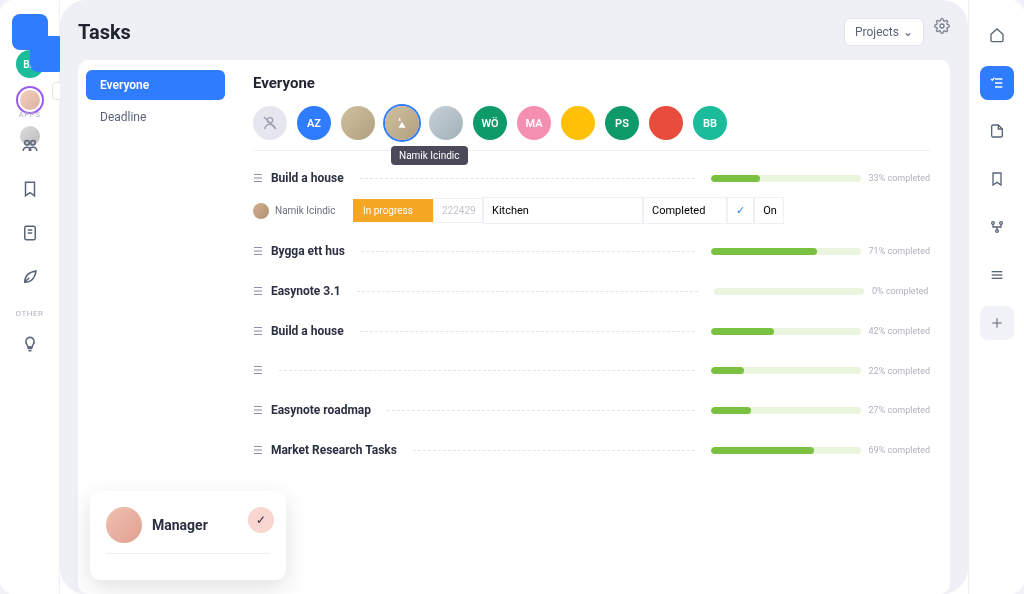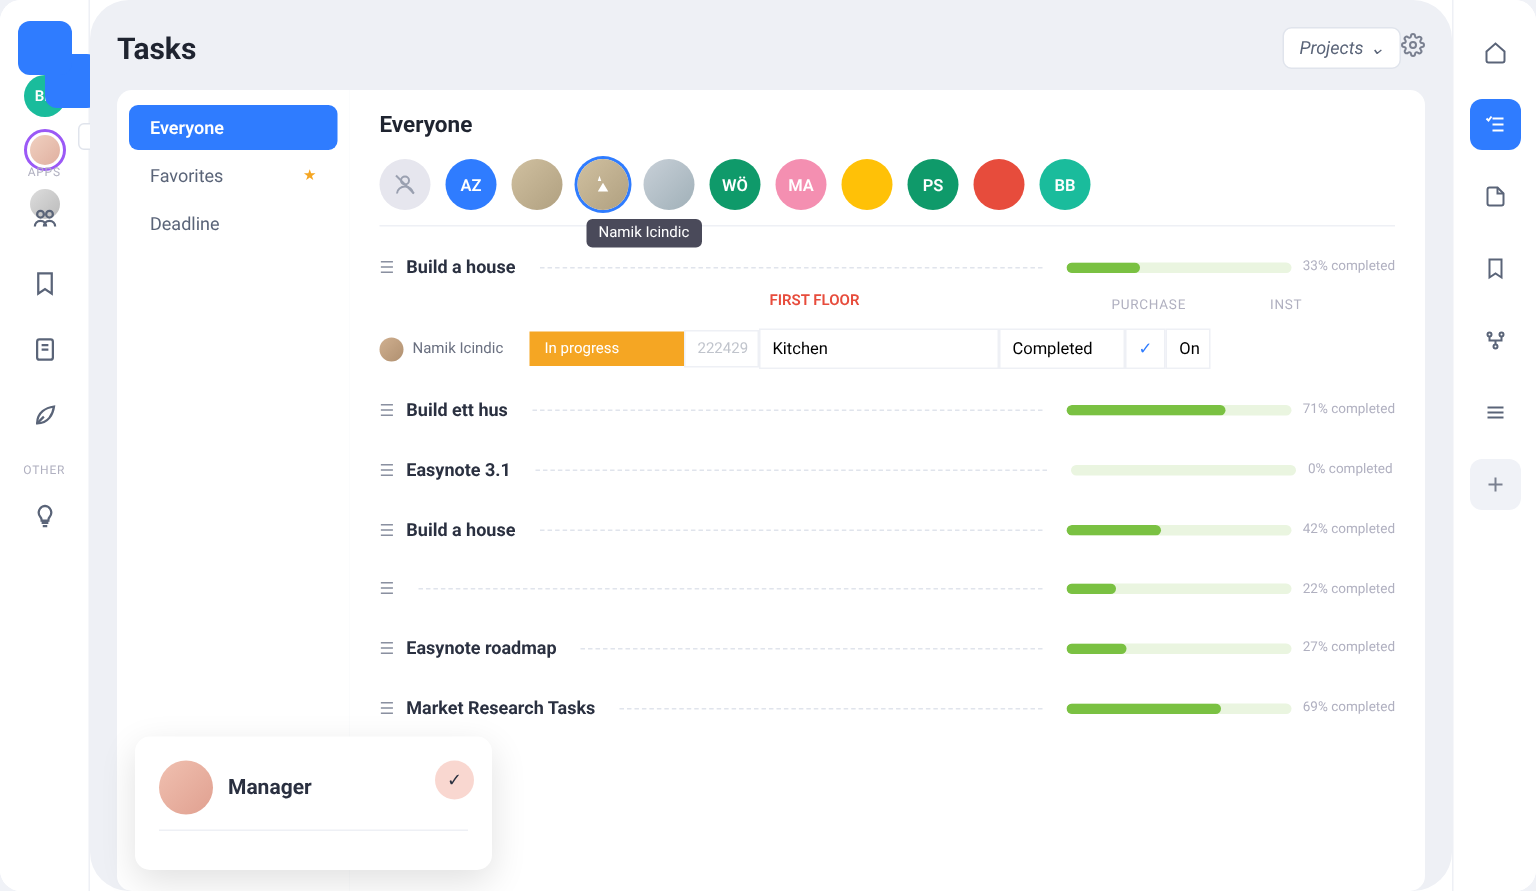"Projects" .hdrow-right { align-items: center -> flex-start; font-style: italic -> none; gap: 0 -> 10px }
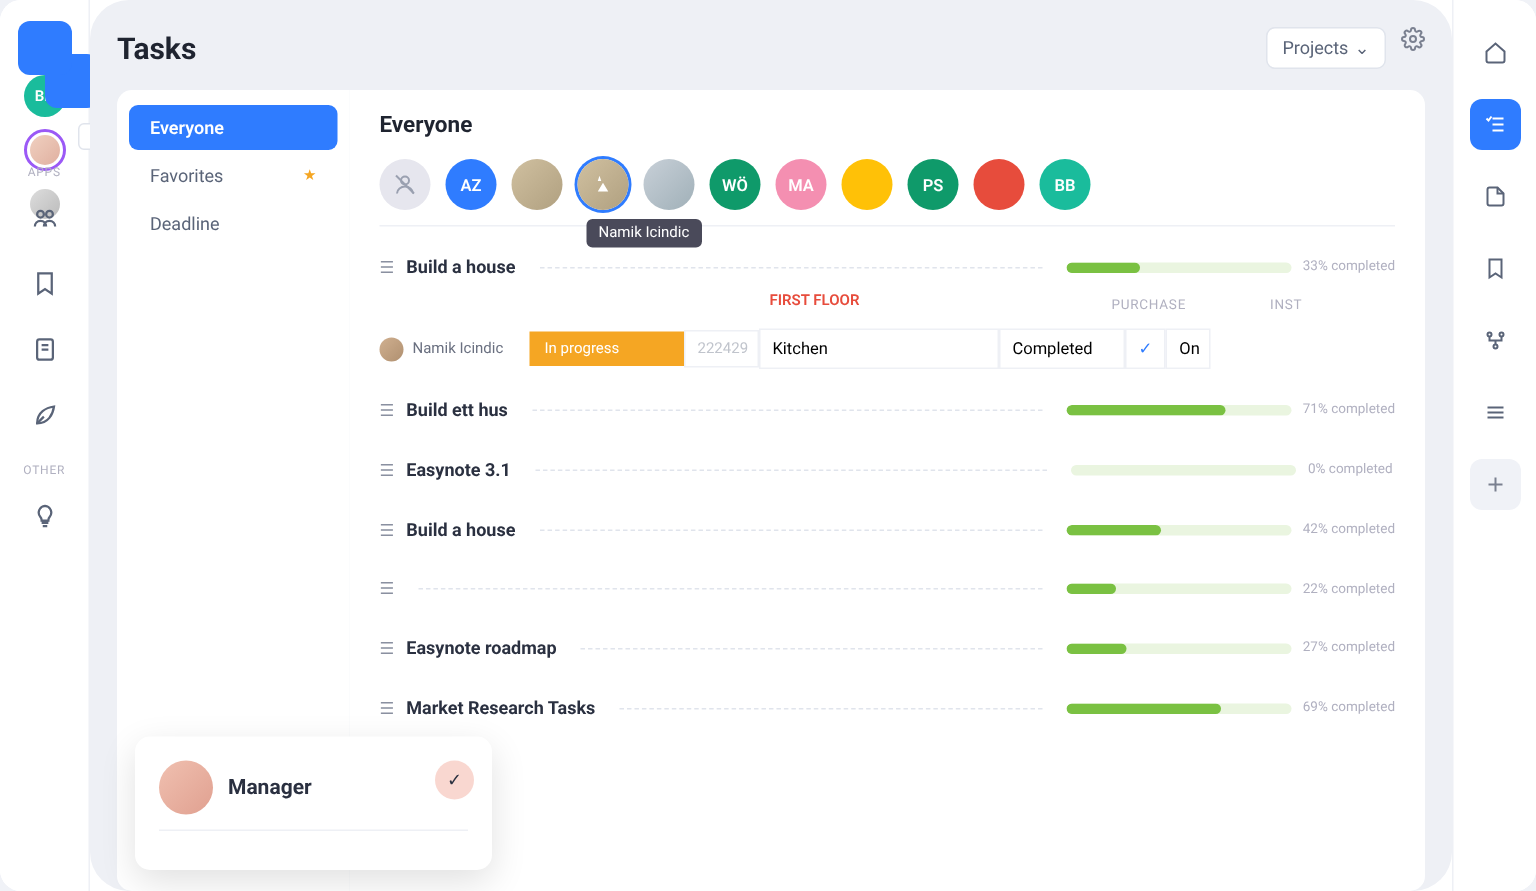"Favorites" div.filter-item { html: <div> <span>Favorites</span> <span>★</span> </div> -> none }
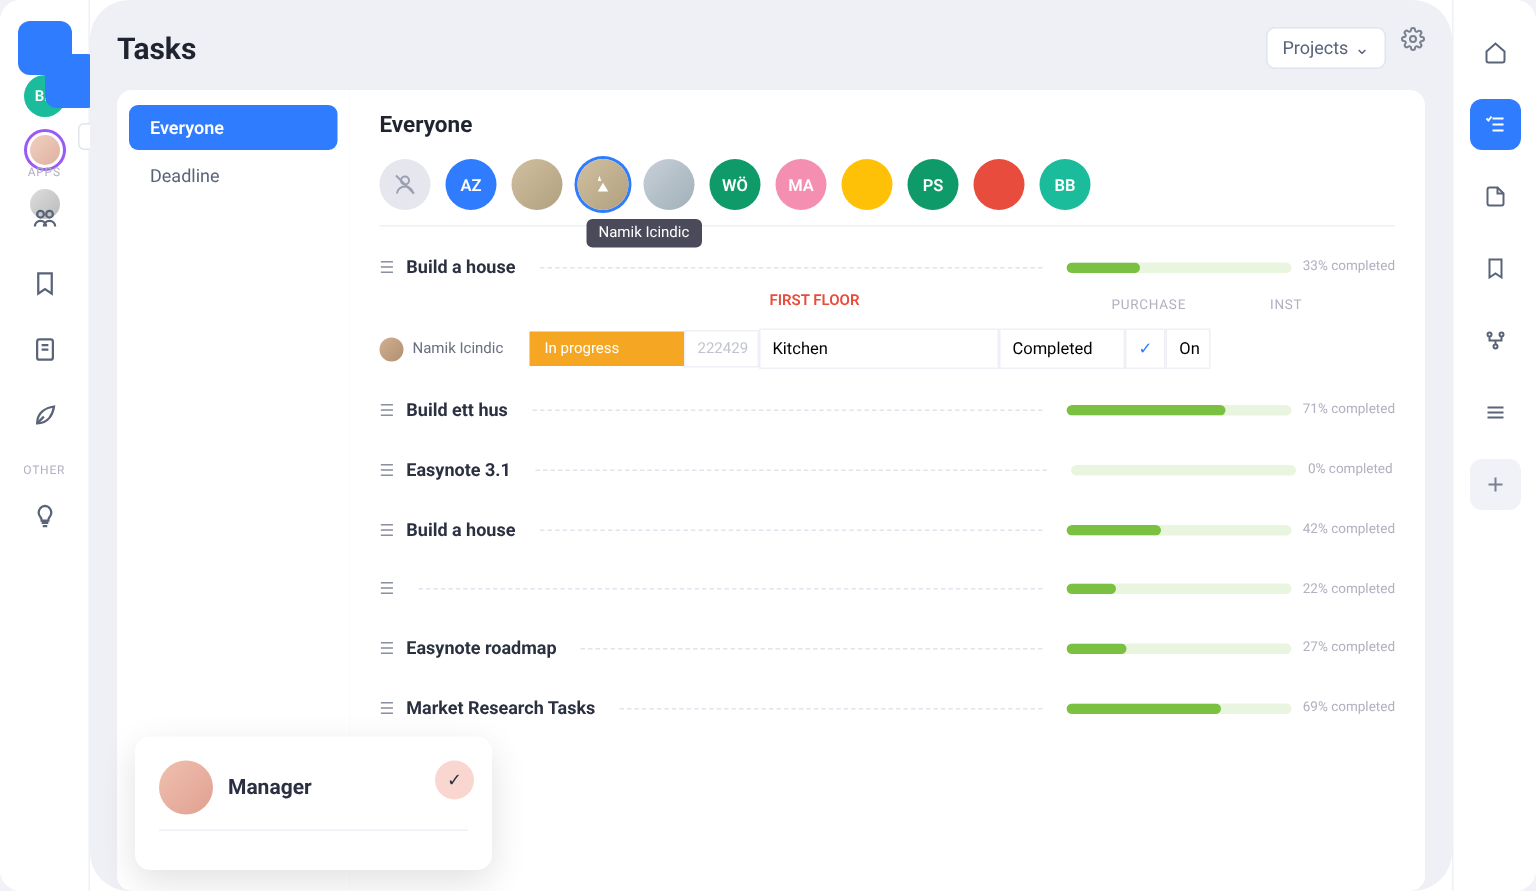"FIRST FLOOR" div { html: <div> <span>FIRST FLOOR</span> <span>PURCHASE</span> <span>INST</span> </div> -> none }
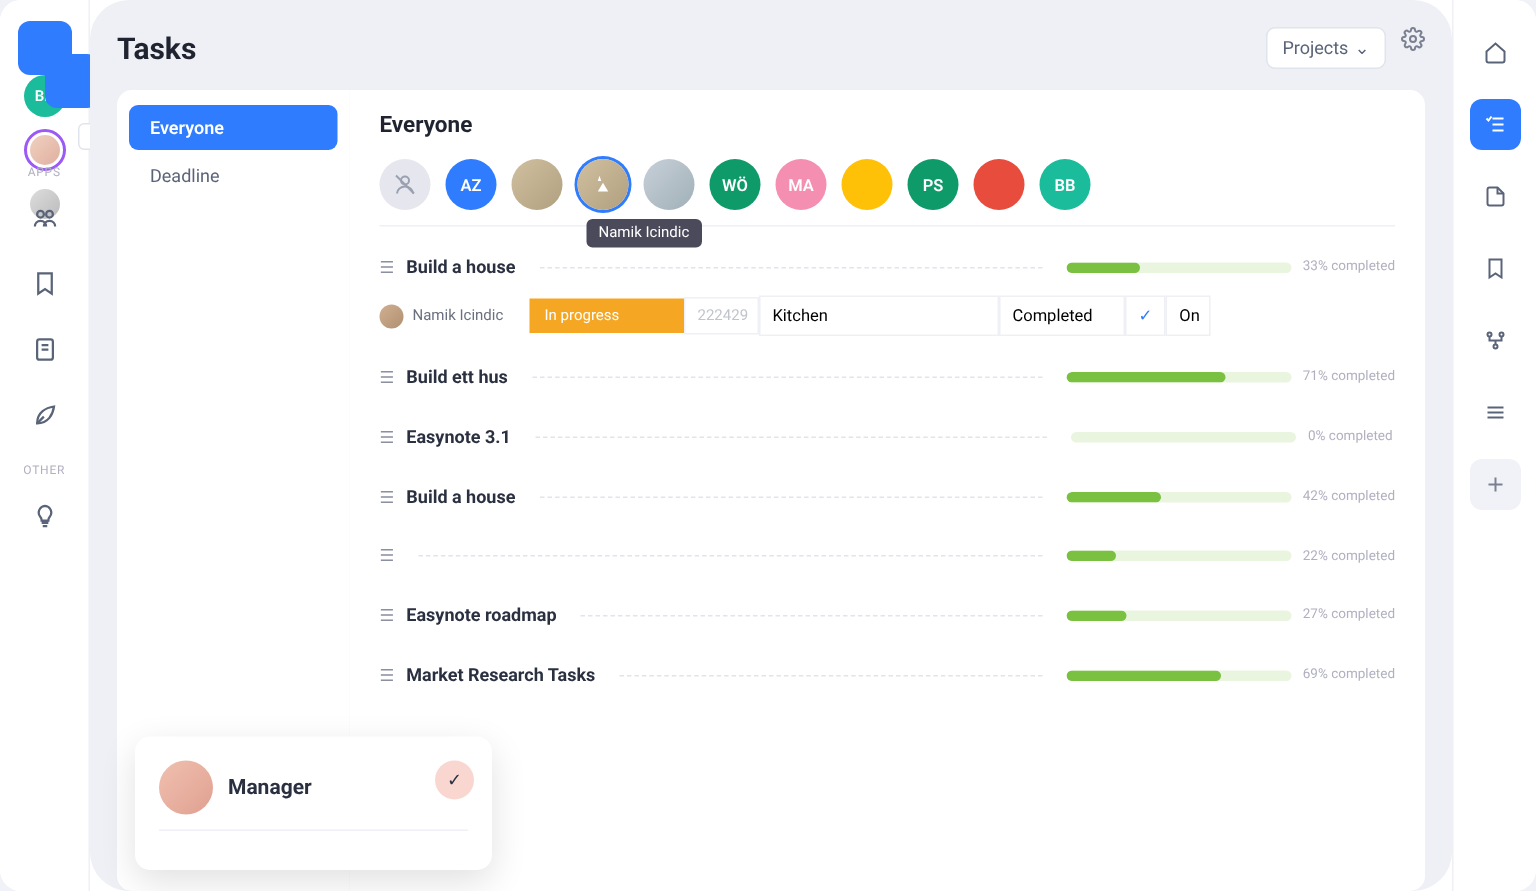"In progress" div.status-pill { width: 103px -> 80px }
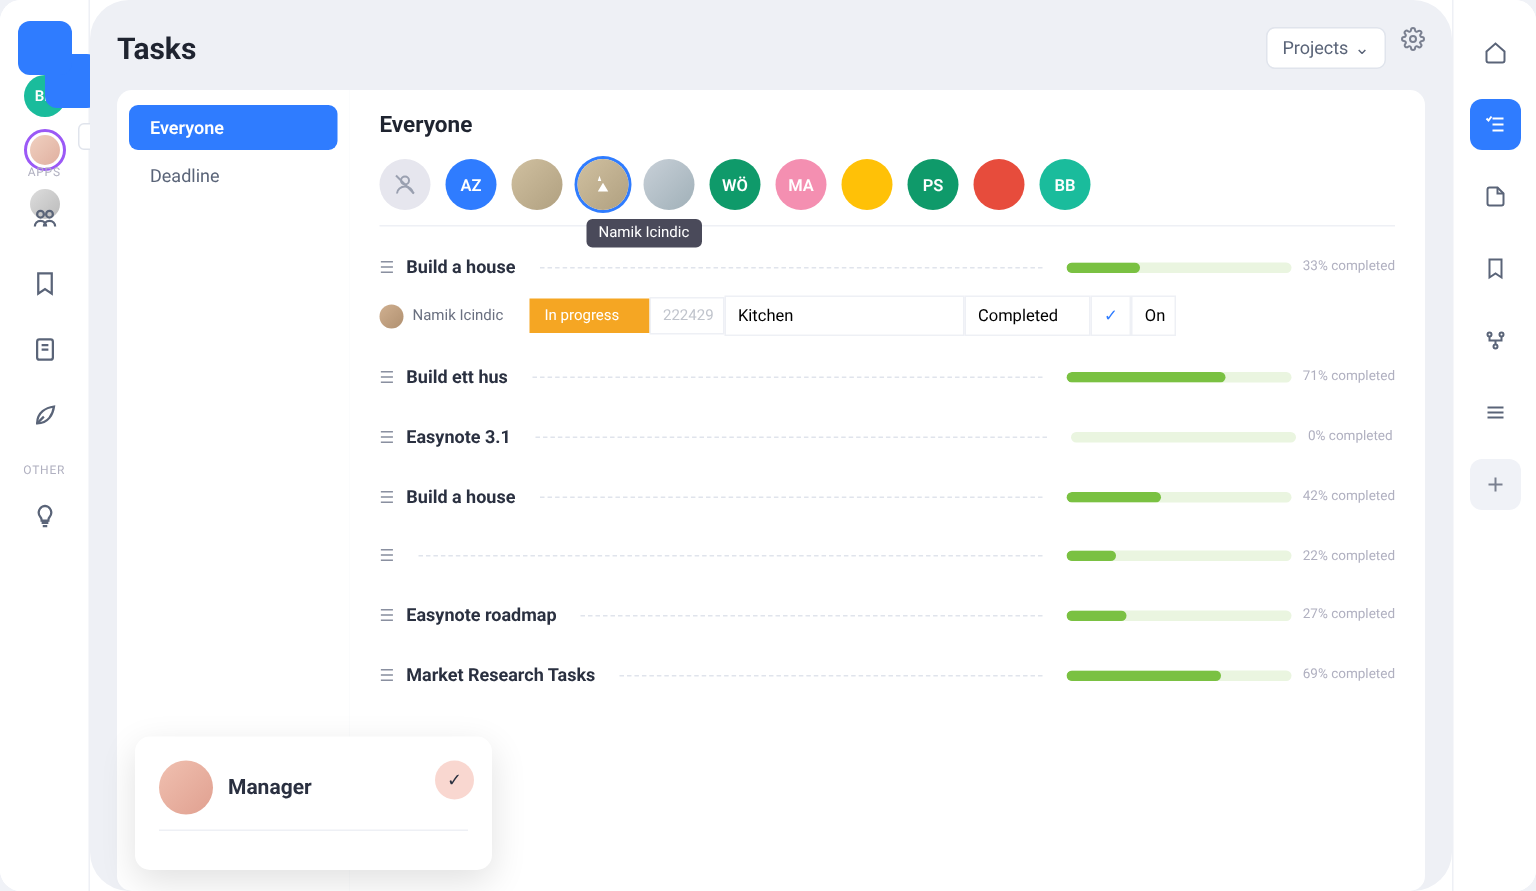"Build ett hus" span.task-name { text: Build -> Bygga }
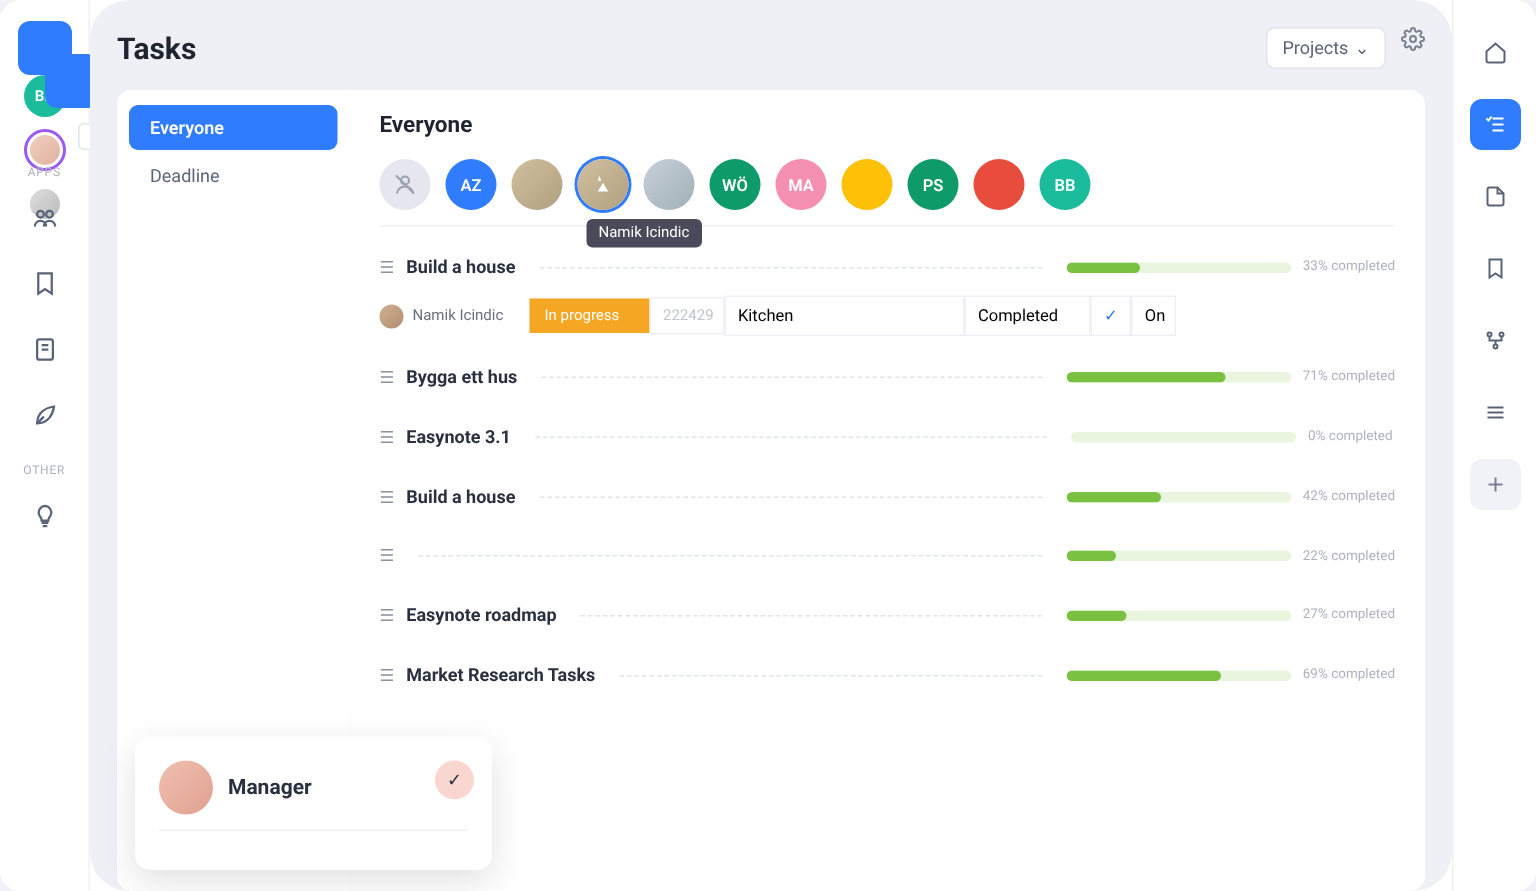"Manager" .popup { width: 238px -> 196px }
